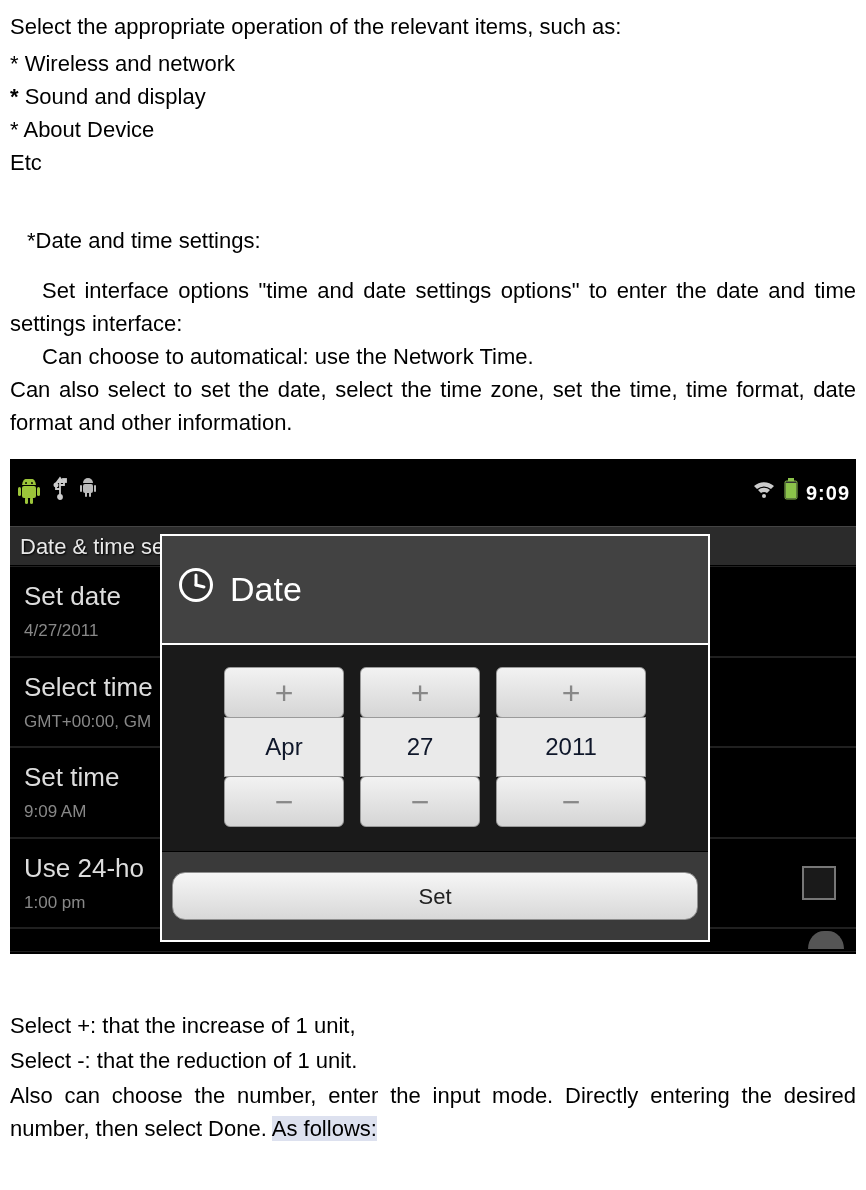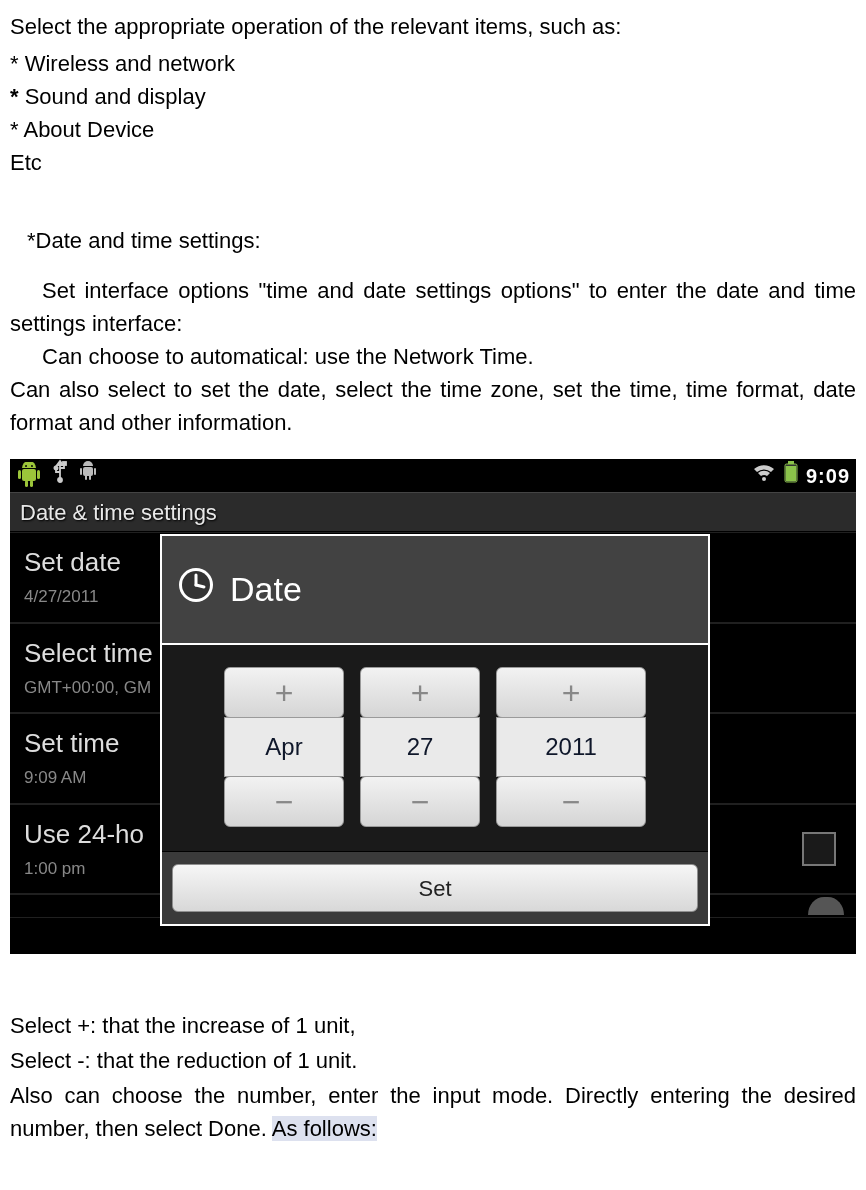"9:09" .statusbar { padding: 0 6px -> 17px 6px }
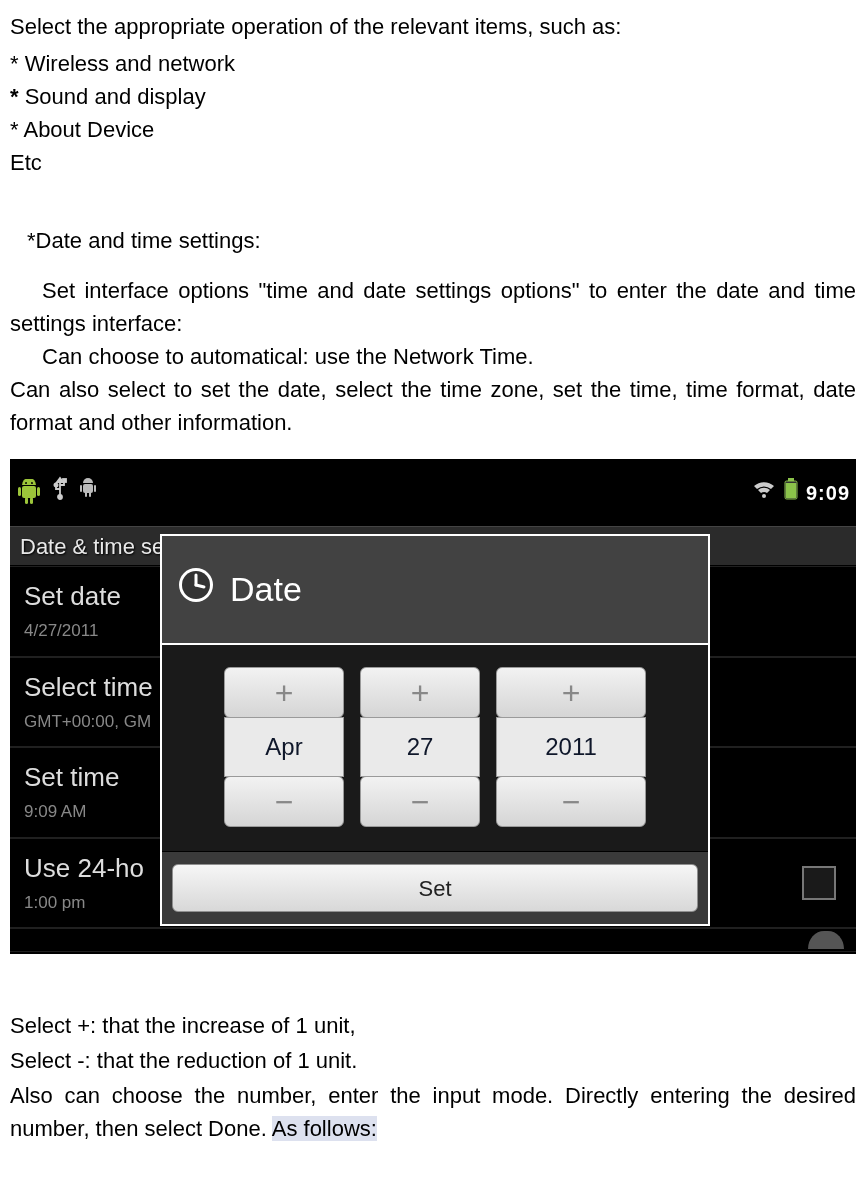"Set" .dlg-btn { border-radius: 6px -> 13px; margin: 12px 10px -> 20px 10px }
